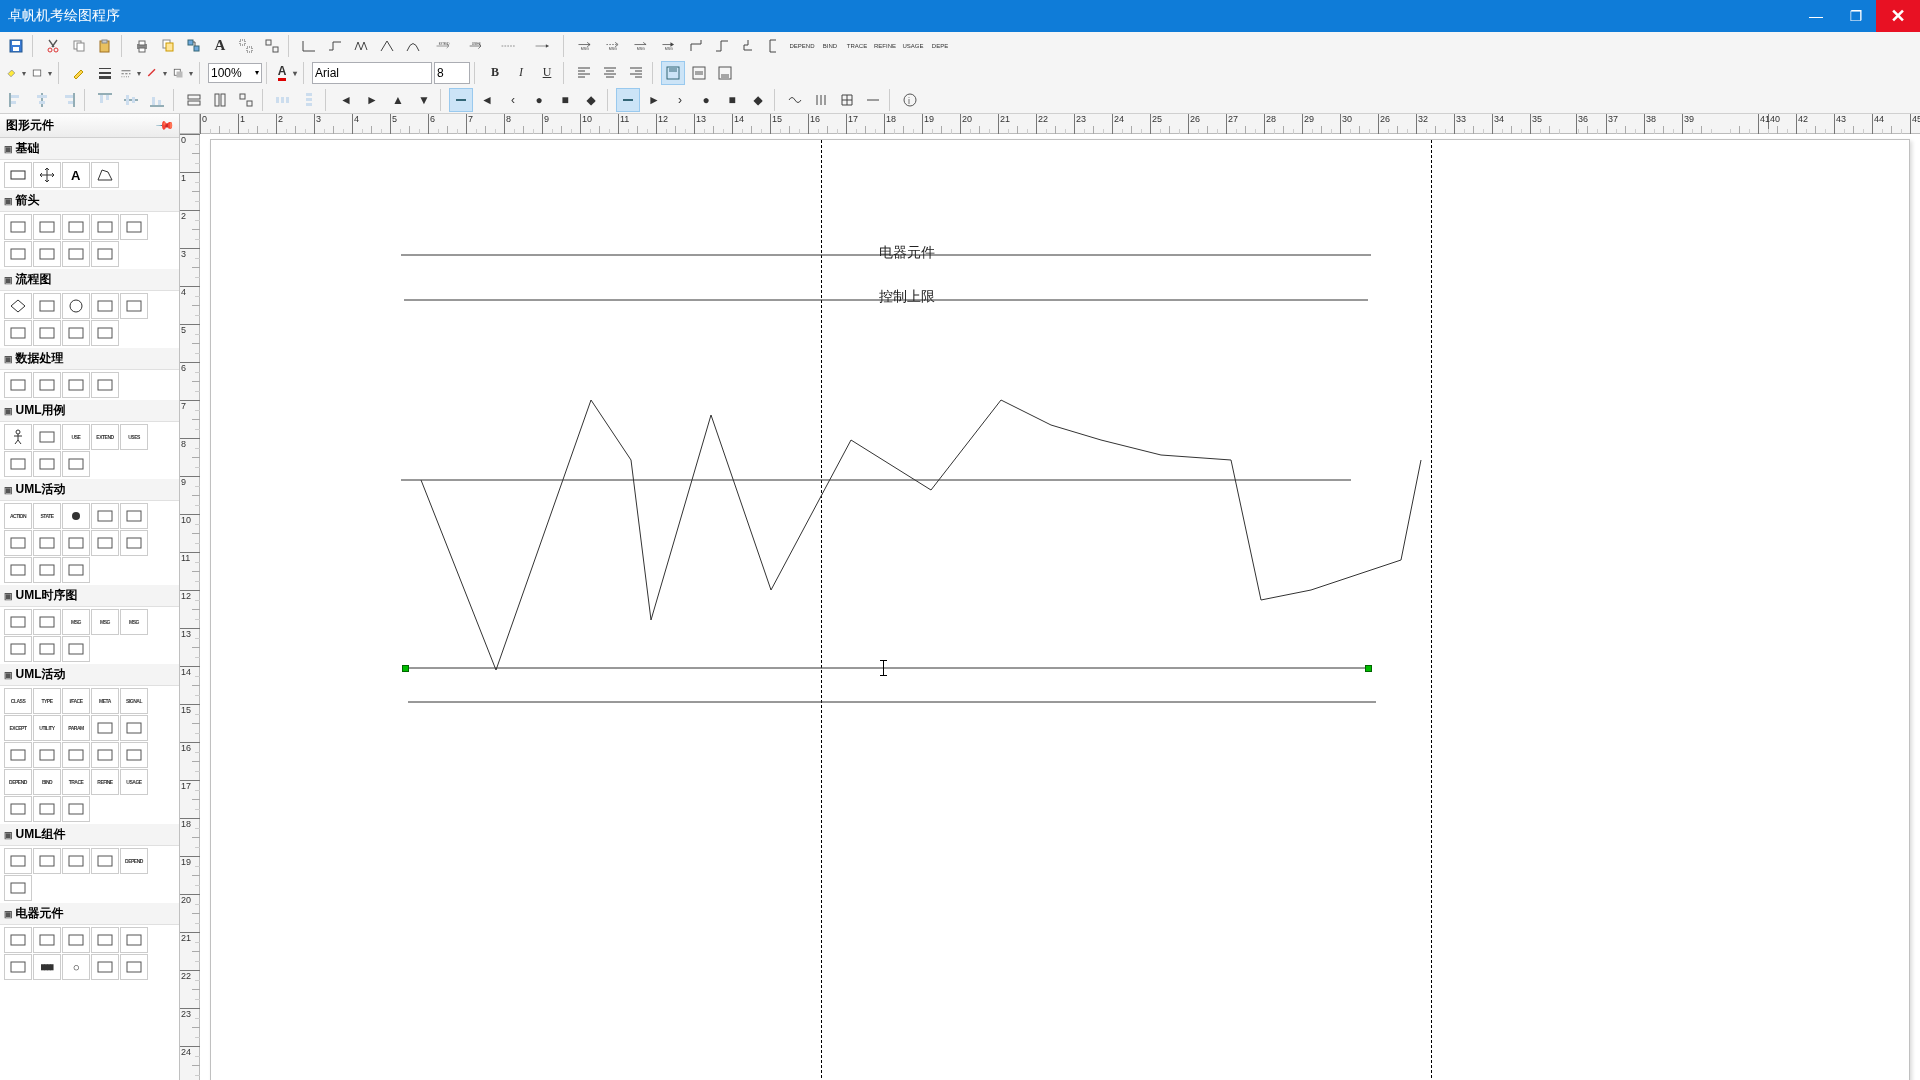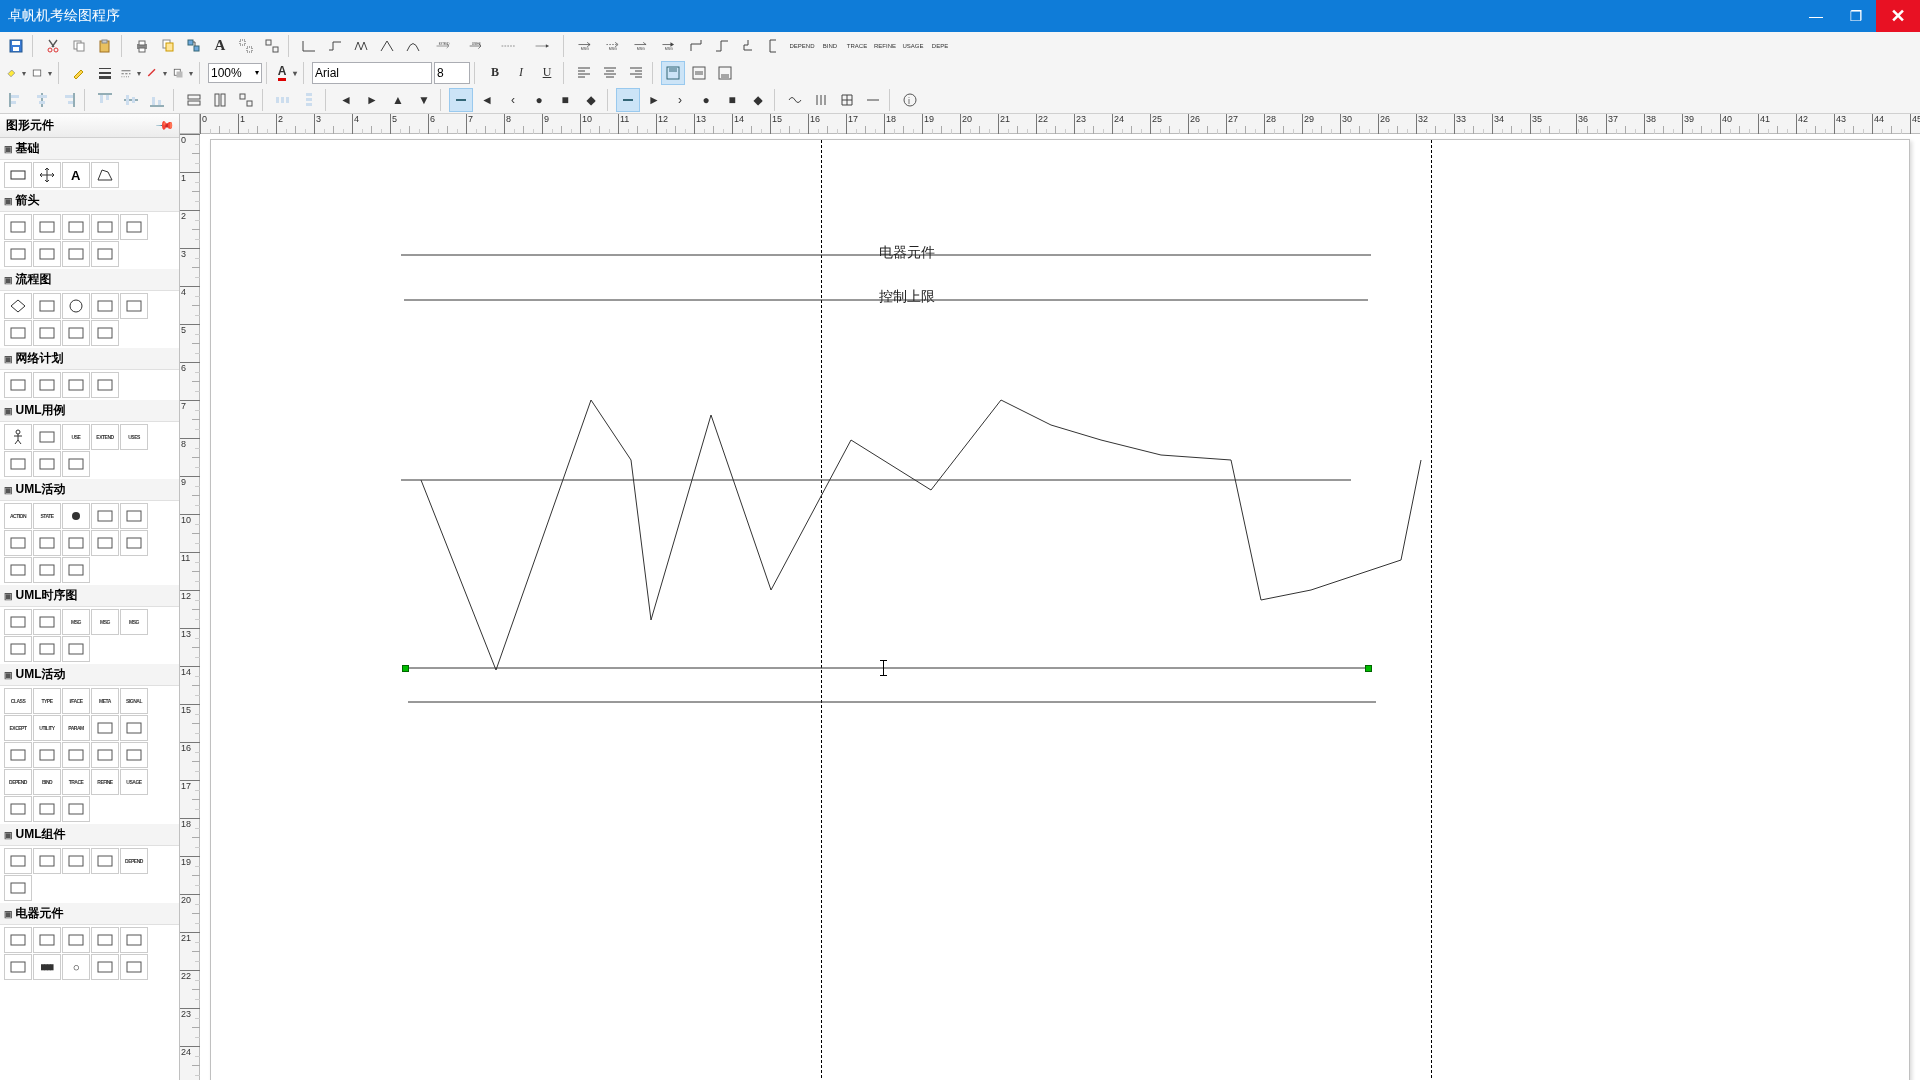"40" div.tick { left: 1520px -> 1568px }
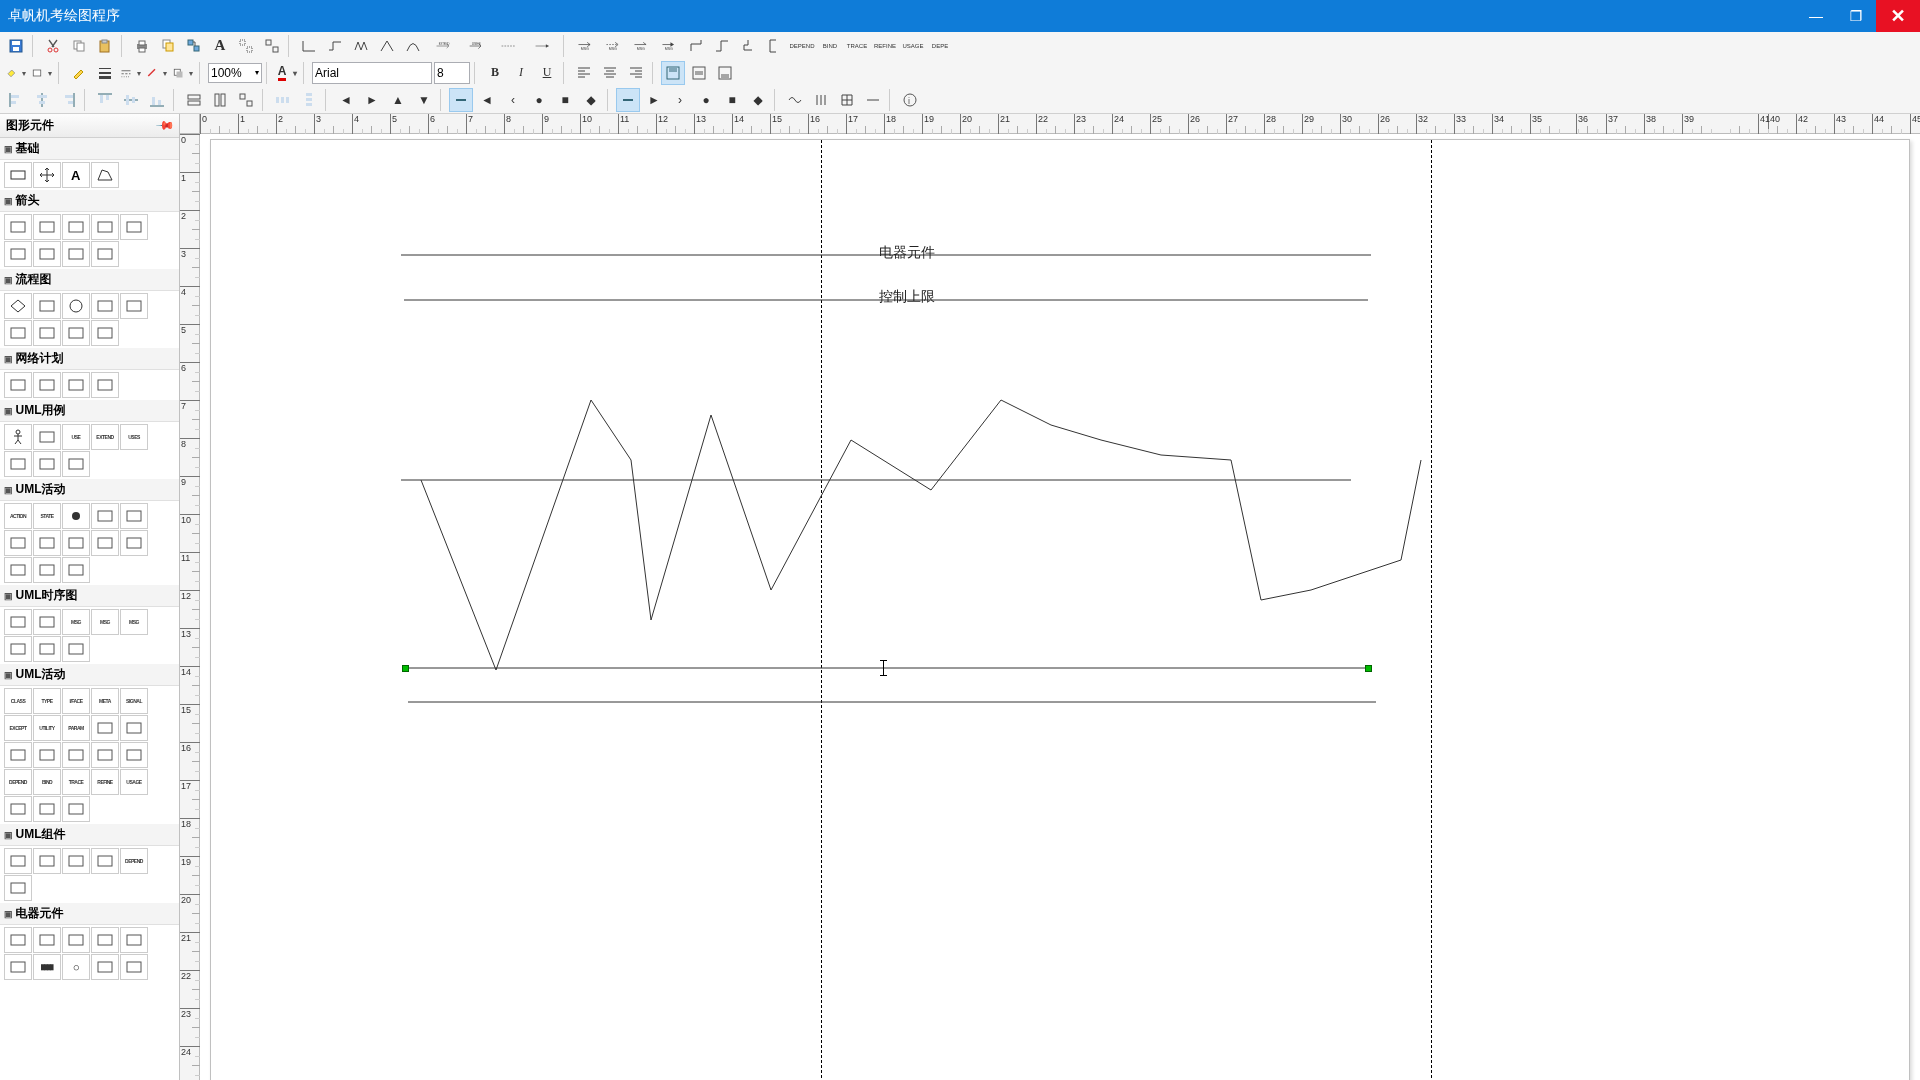"数据处理" div.sb-group { html: none -> <div> <div>数据处理</div> <div> <div> <svg> <rect></rect> </svg> </div> <div> <svg> <rect></rect> </svg> </div> <div> <svg> <rect></rect> </svg> </div> <div> <svg> <rect></rect> </svg> </div> </div> </div> }
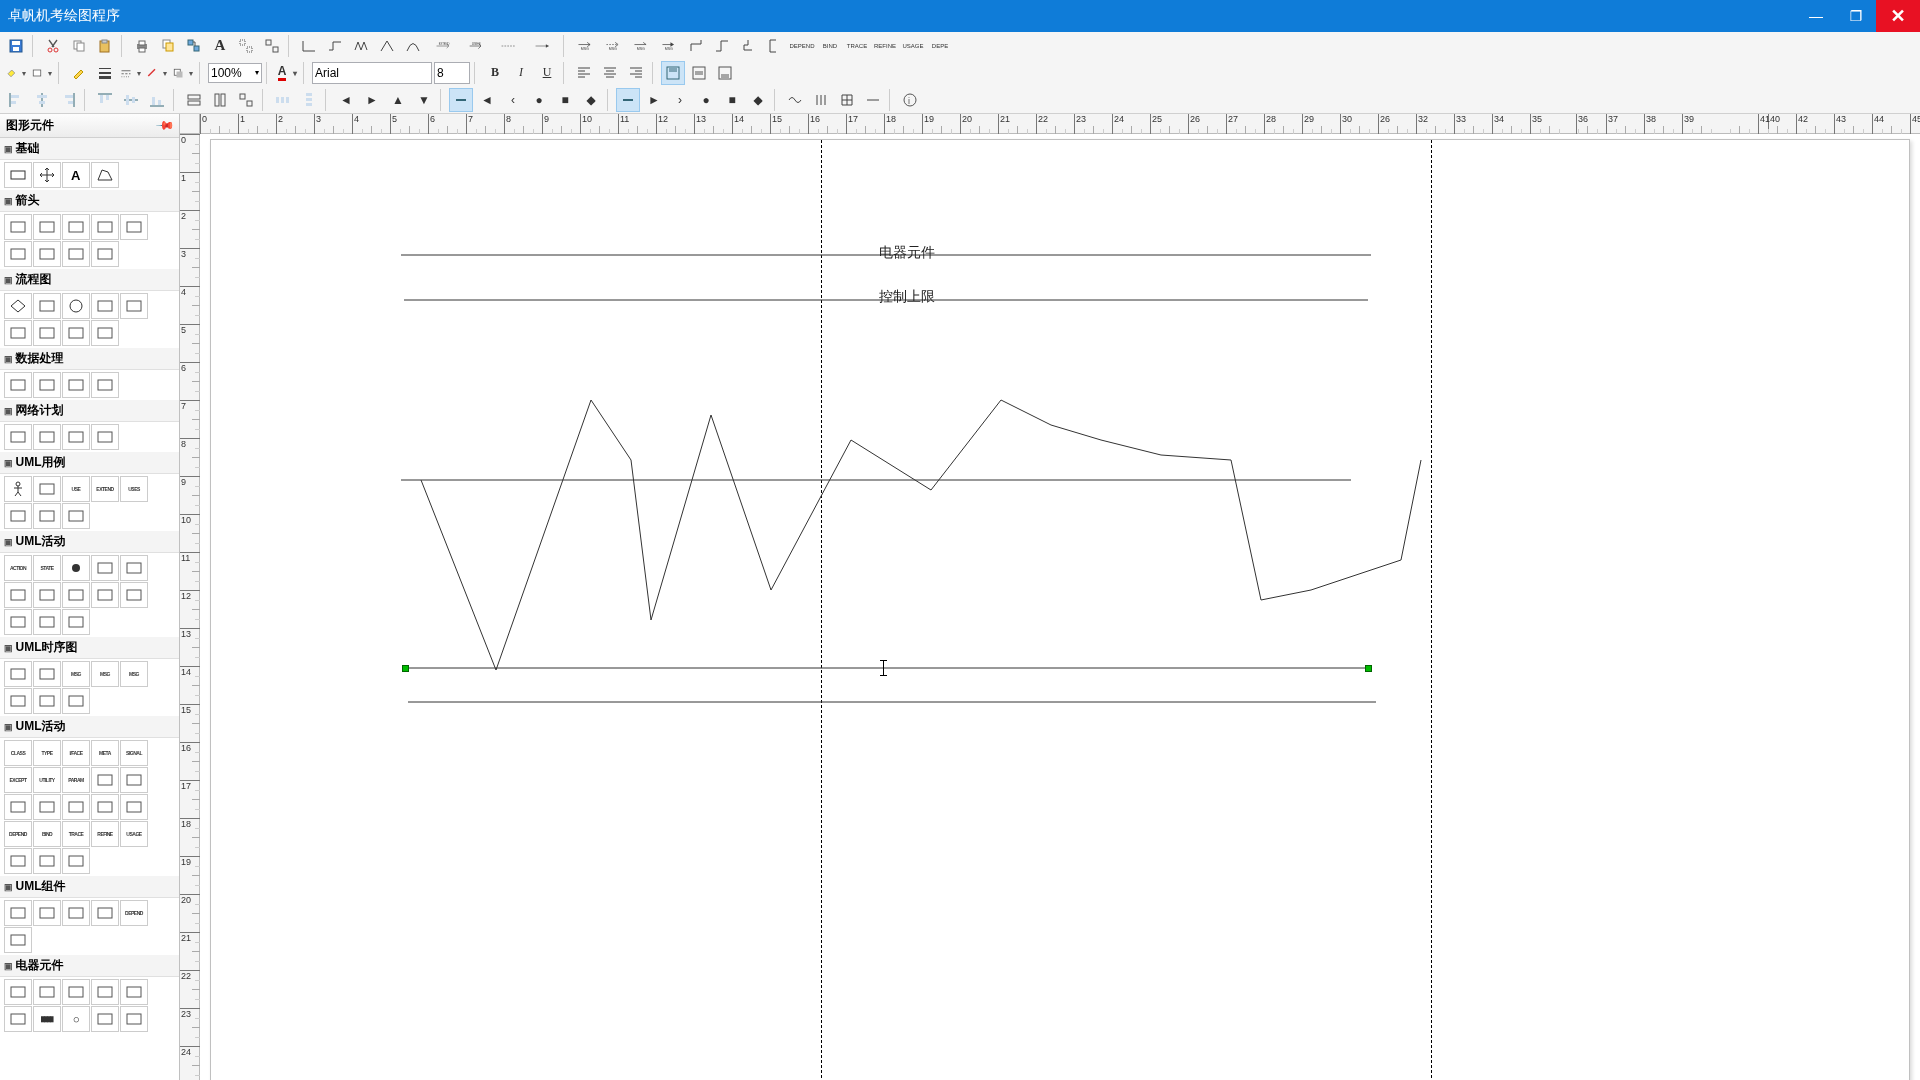"网络计划" div.sb-group { html: <div> <div>网络计划</div> <div> <div> <svg> <rect></rect> </svg> </div> <div> <svg> <rect></rect> </svg> </div> <div> <svg> <rect></rect> </svg> </div> <div> <svg> <rect></rect> </svg> </div> </div> </div> -> none }
